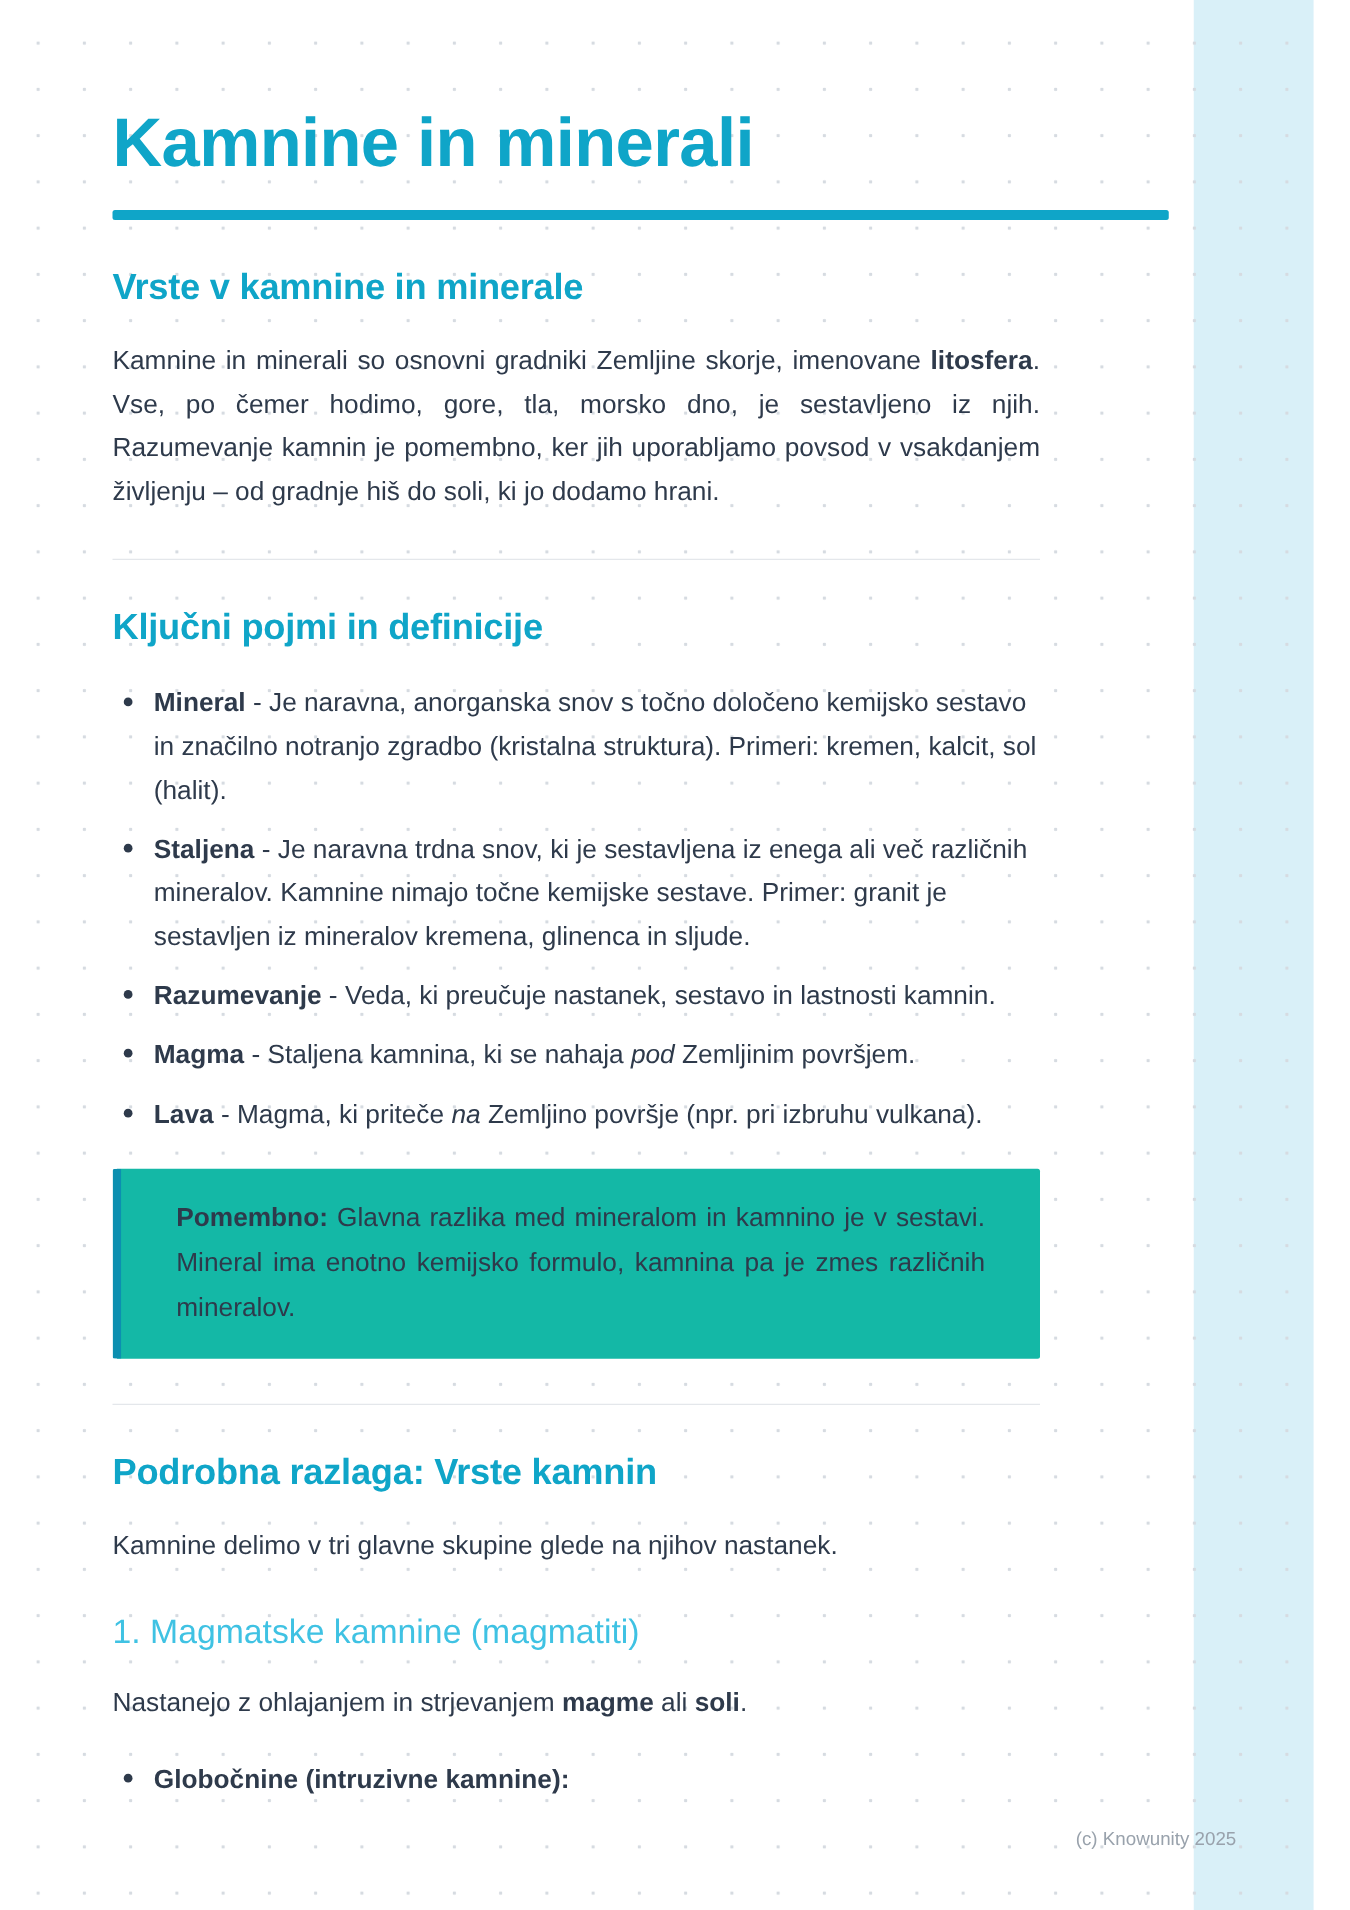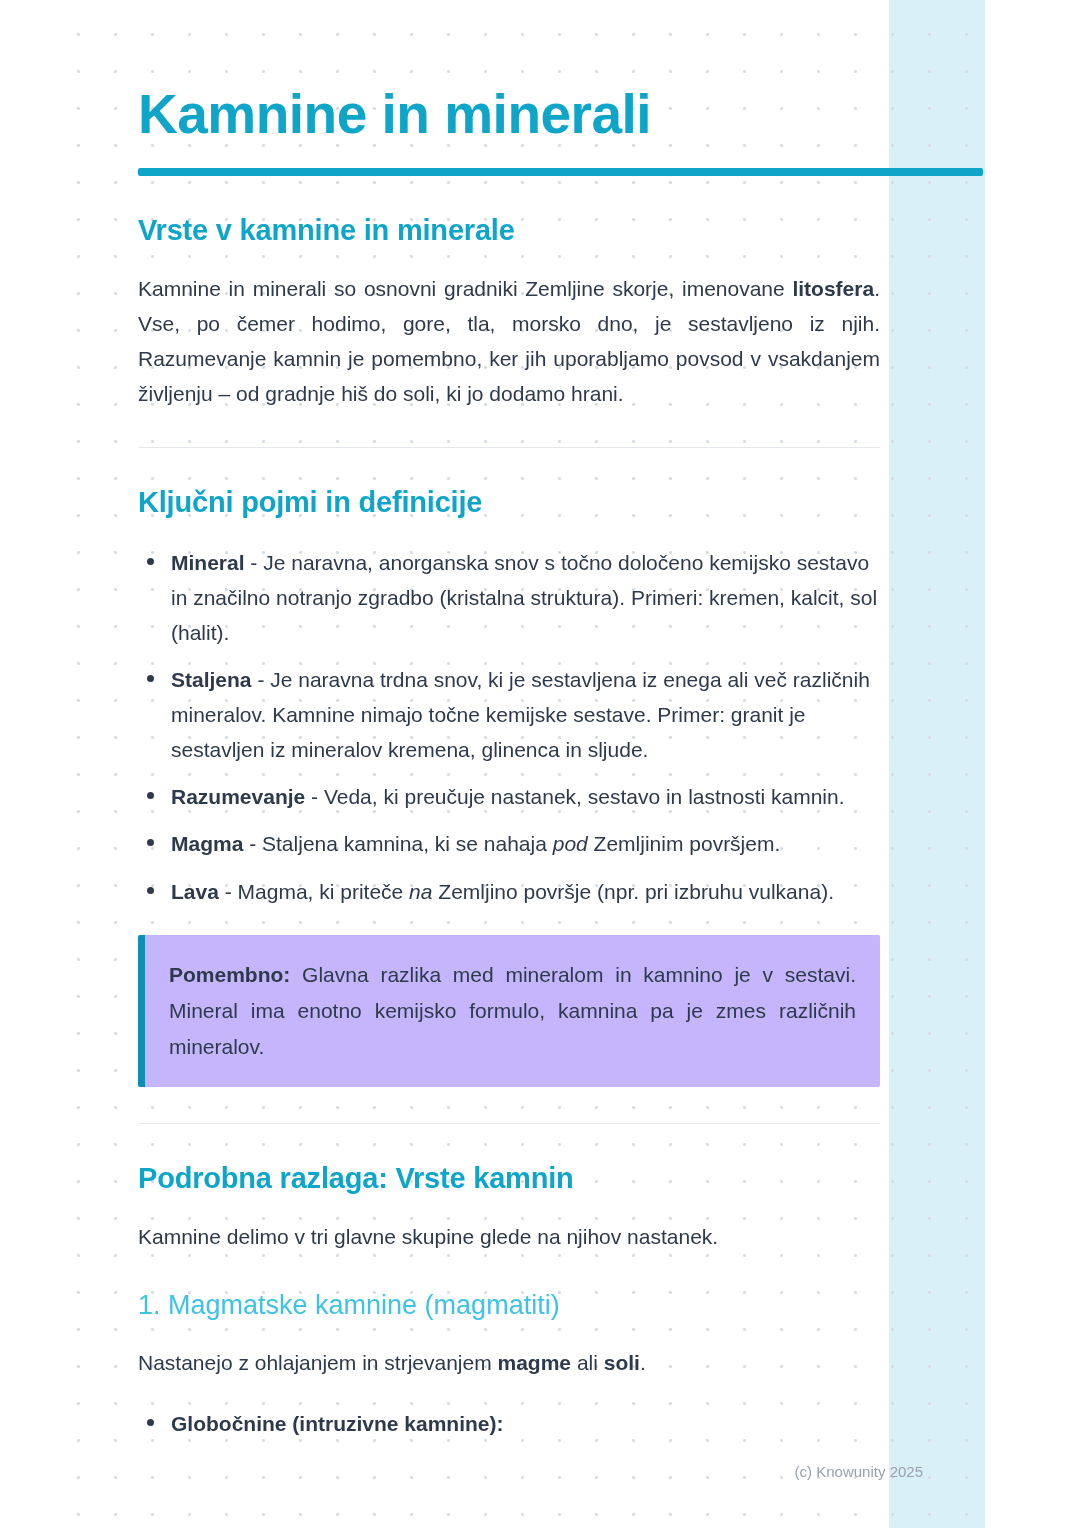"Kamnine in minerali" .page { margin-left: 48px -> none; width: 937px -> 1051px }
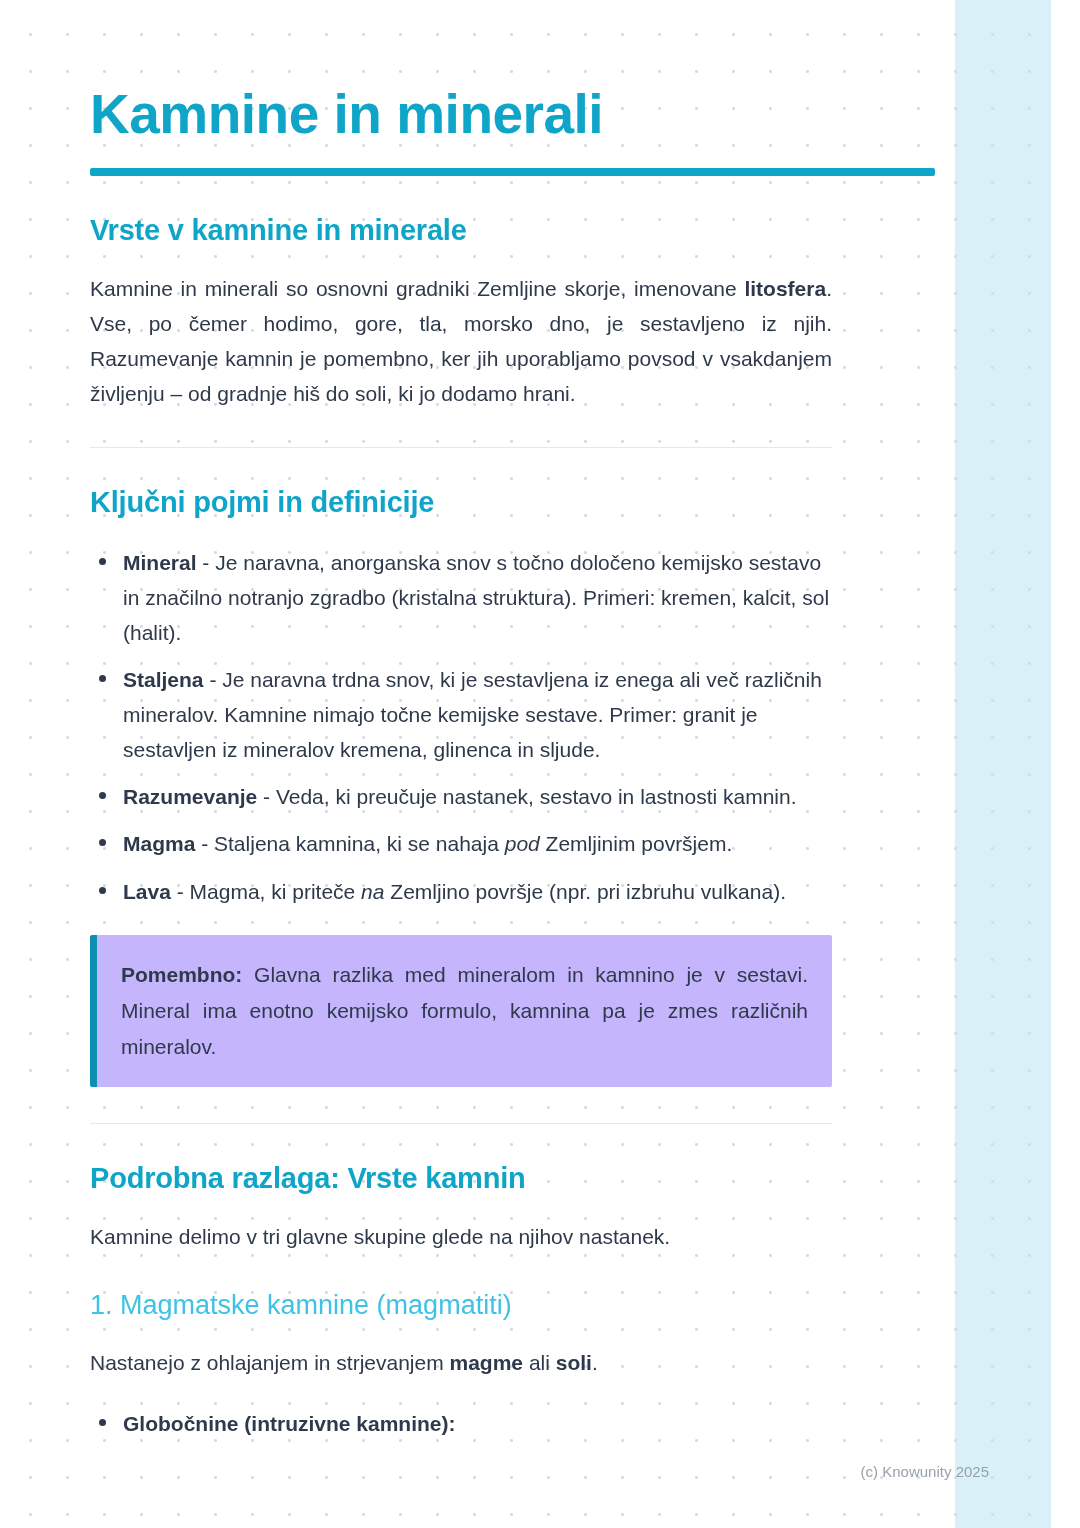"Pomembno: Glavna razlika med mineralom" .callout { background: #c4b5fd -> #14b8a6; padding: 22px 24px -> 22px 44px }
